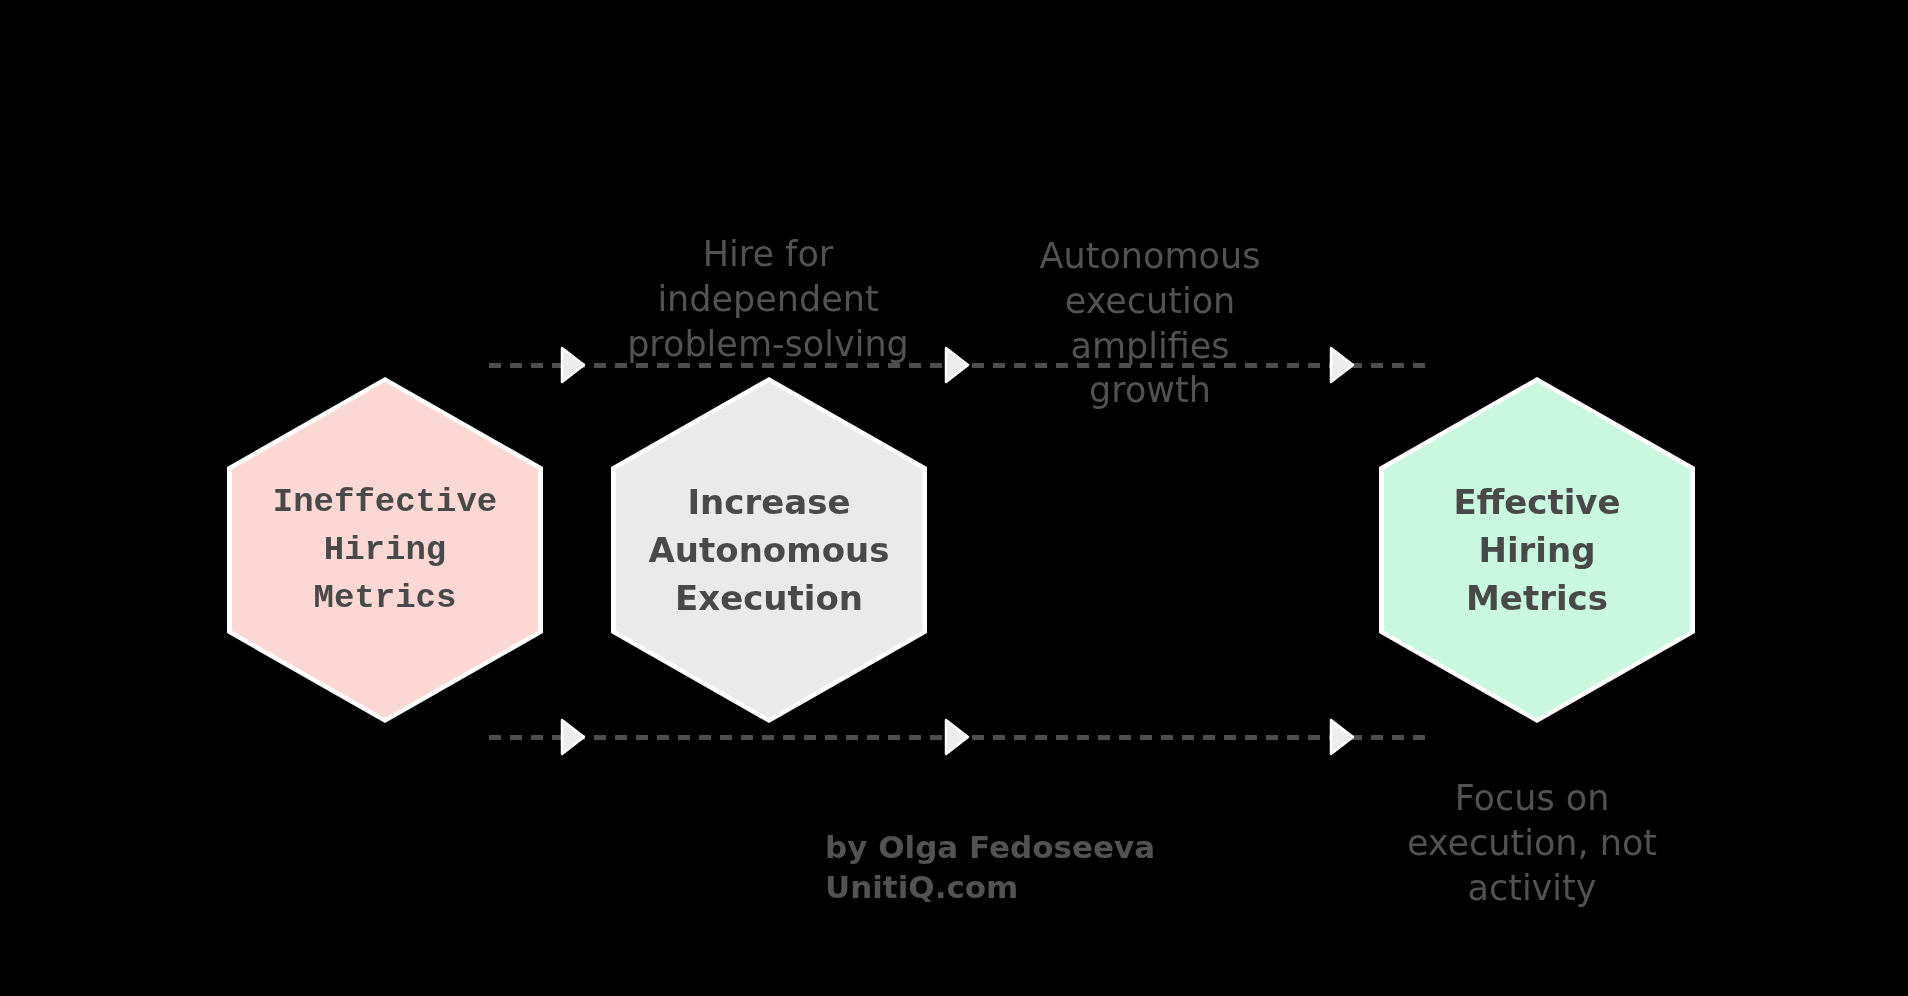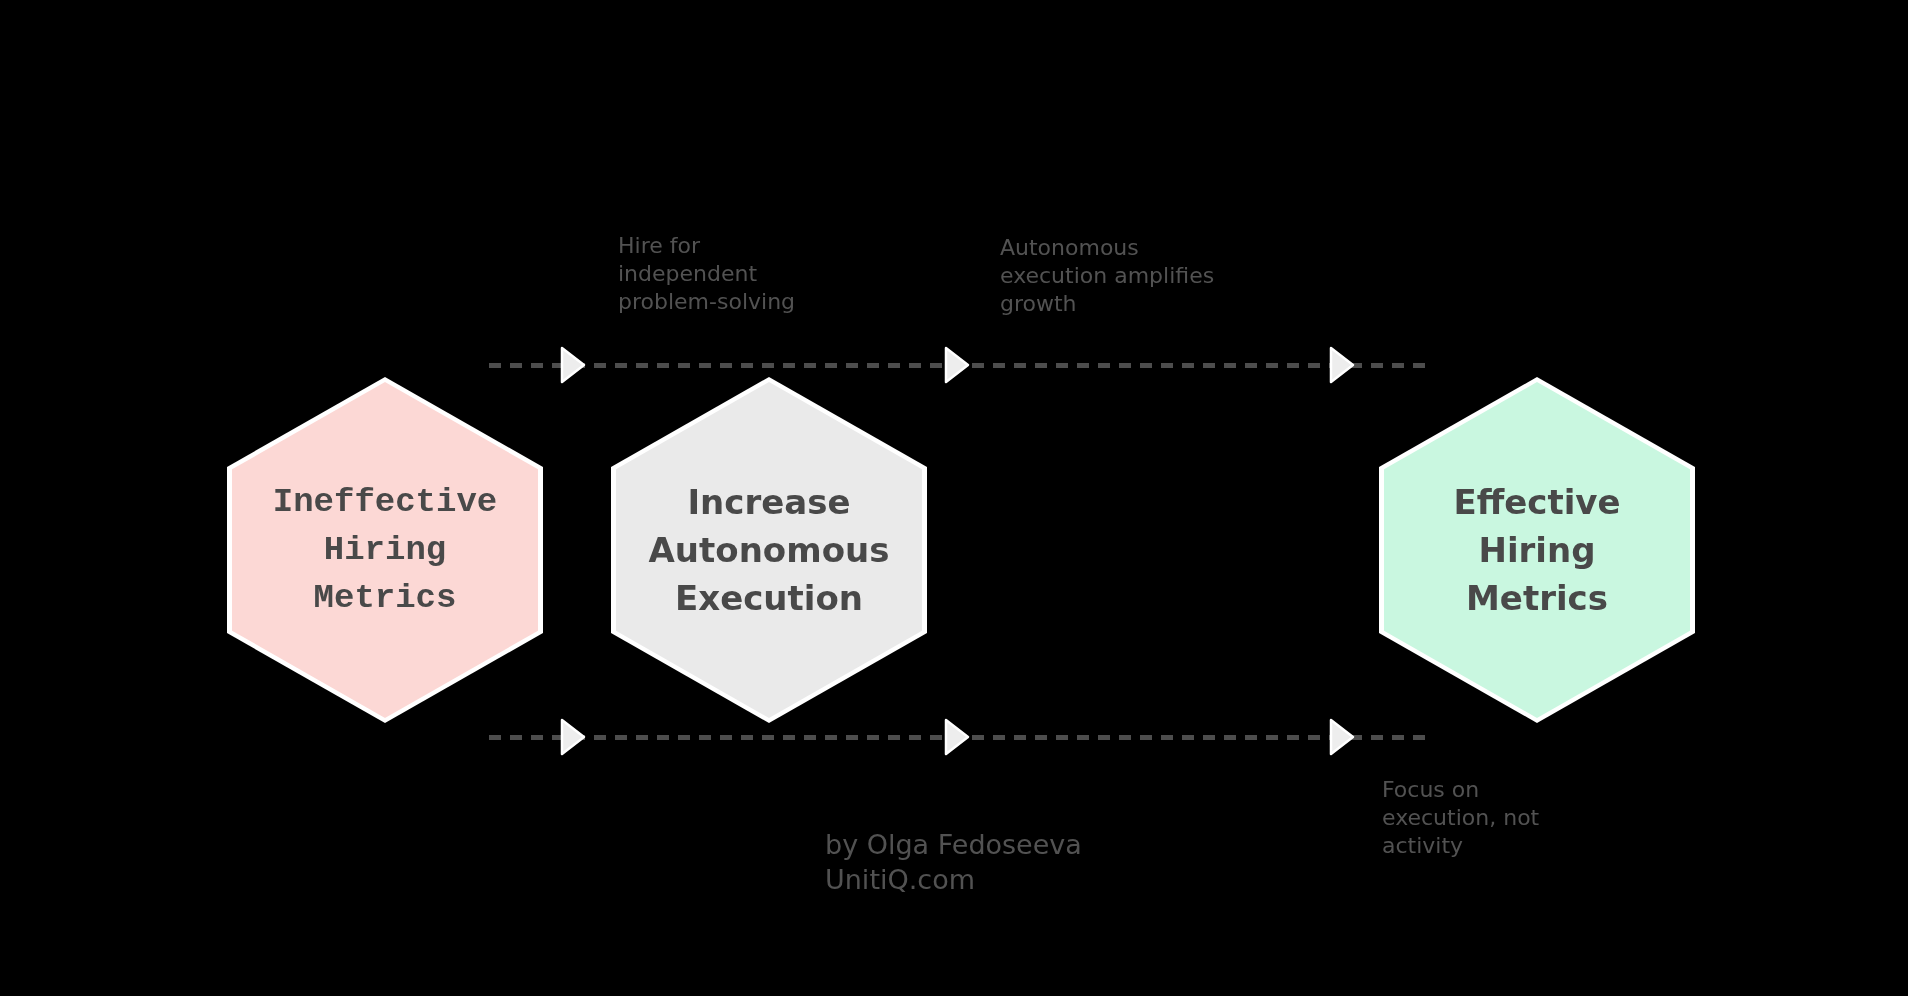"Hire for" .edge-label, .note { font-size: 22px -> 35px; text-align: left -> center }
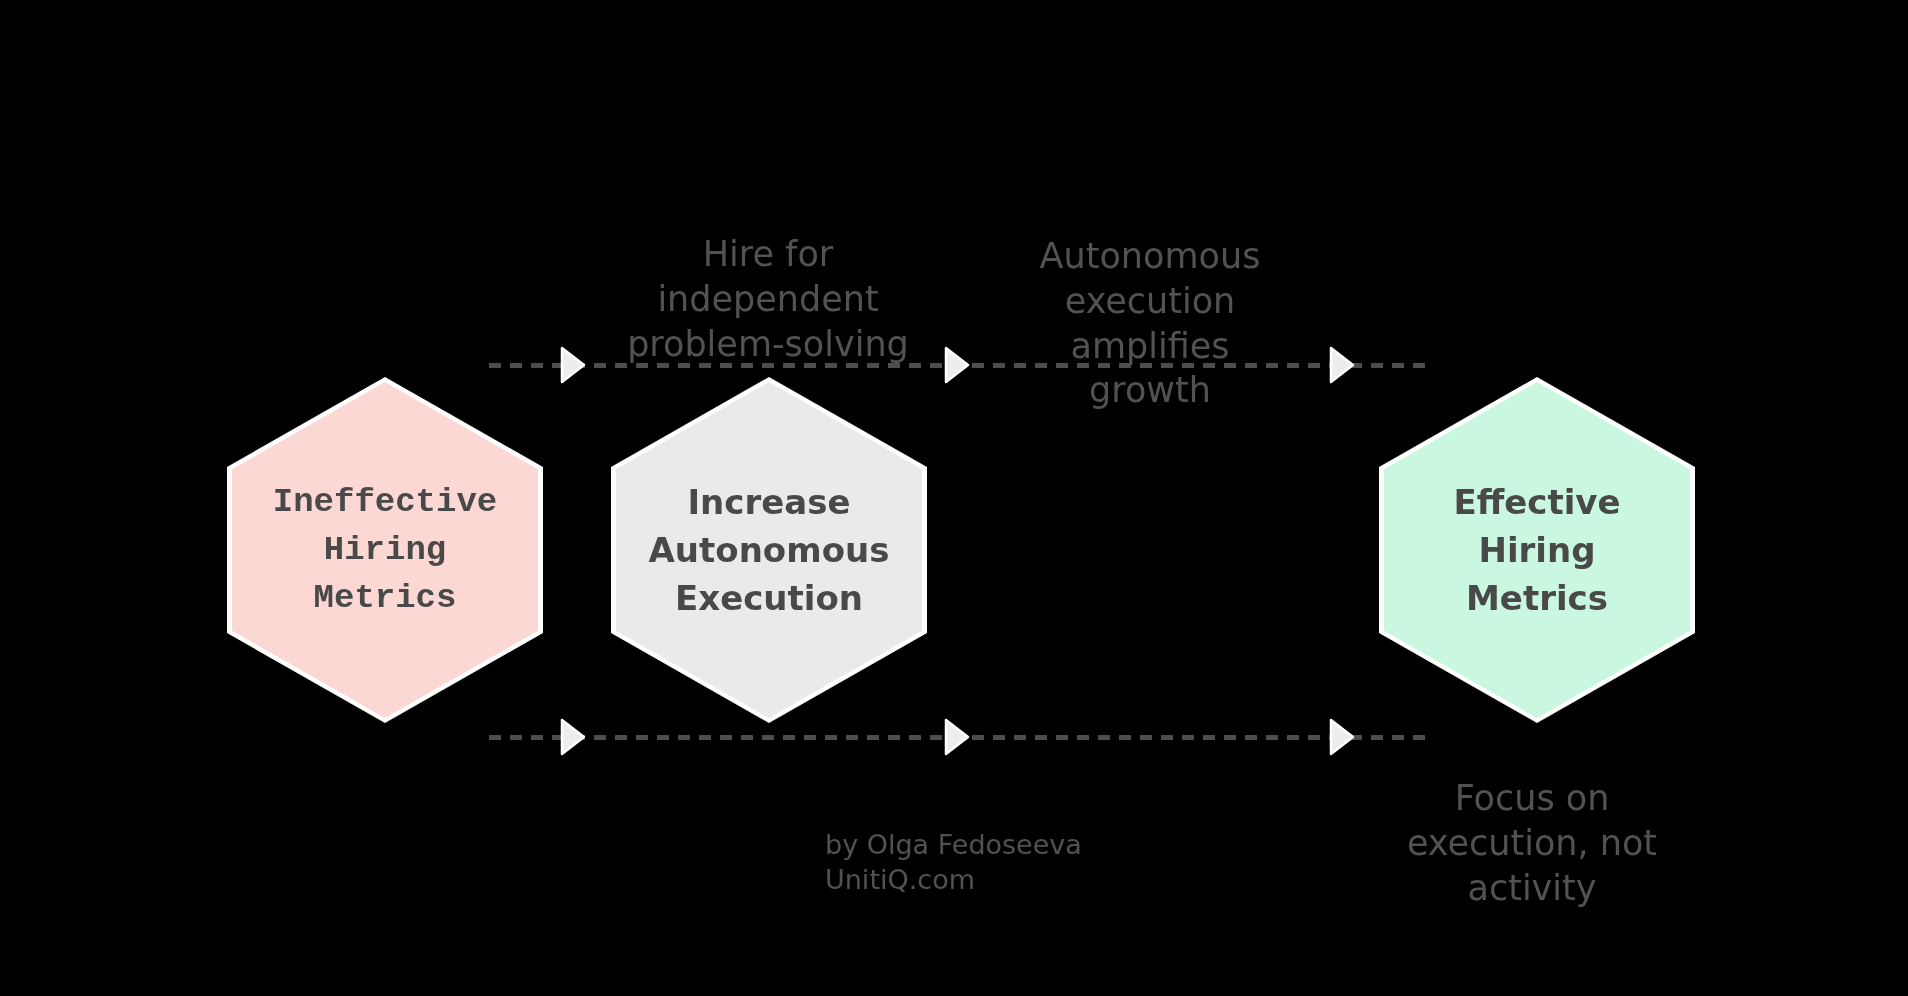"by Olga Fedoseeva" .note.attr { font-size: 27px -> 31px; font-weight: none -> bold }
